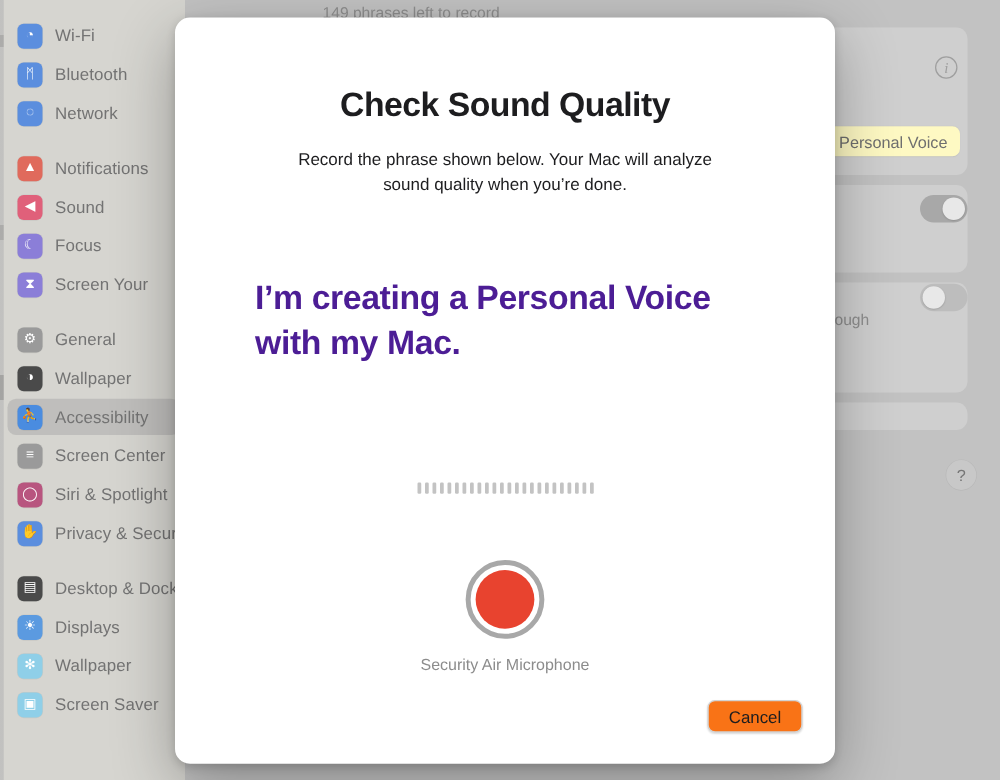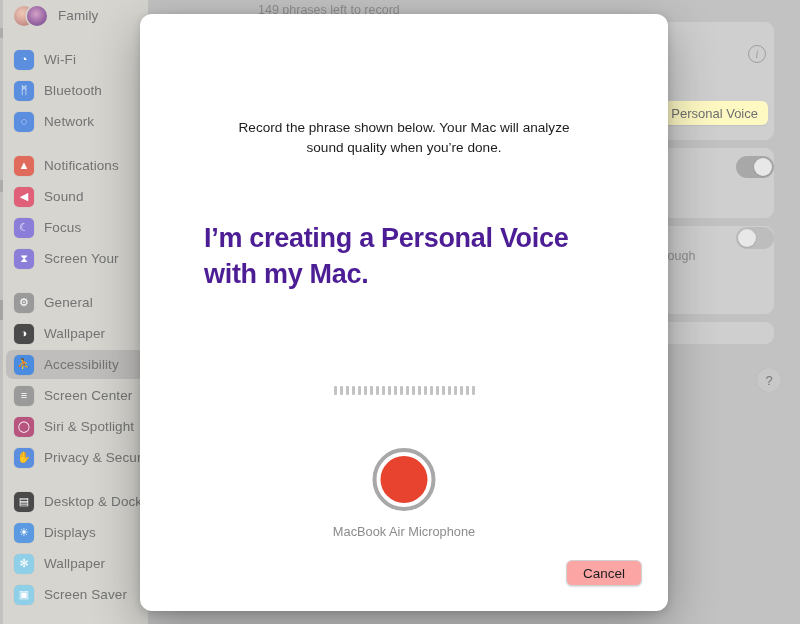"Family" div.side-item { html: <div> <div> <i></i> <i></i> </div> <span>Family</span> </div> -> none }
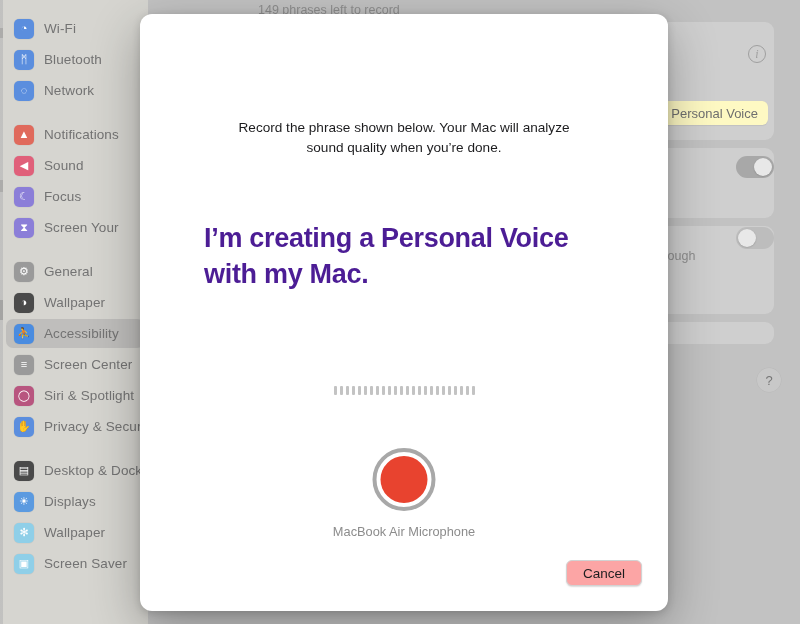"Check Sound Quality" div.sheet-title { html: none -> <div>Check Sound Quality</div> }
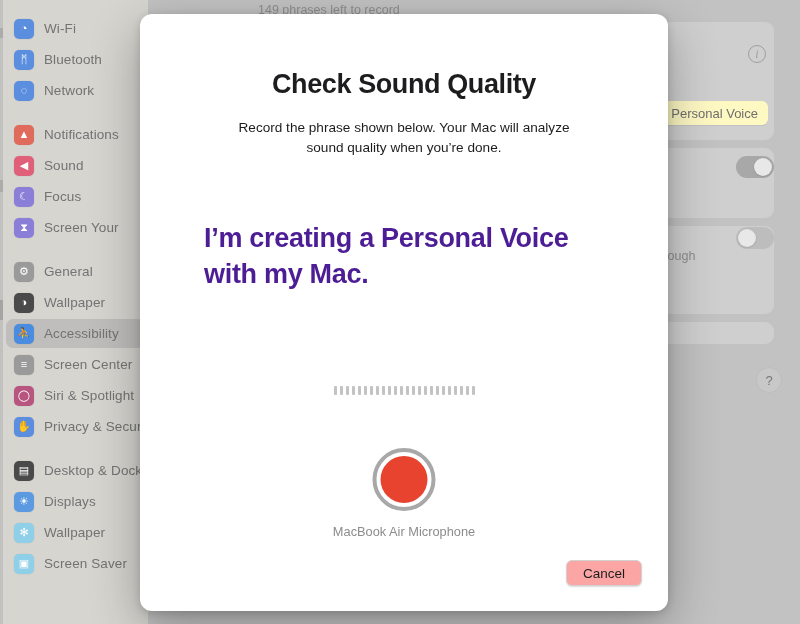"MacBook Air Microphone" div.mic-label { text: MacBook -> Security }
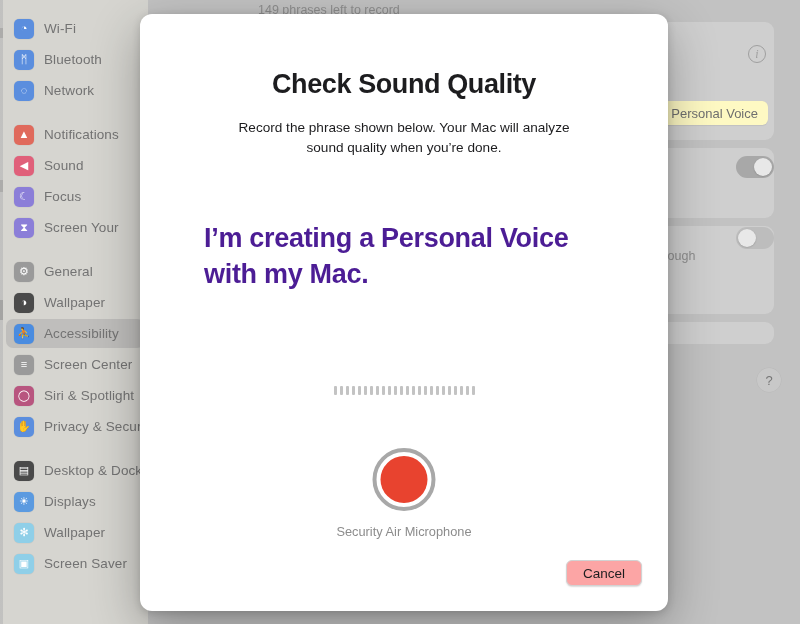"Cancel" .cancel-btn { background: #fca5a5 -> #f97316 }
